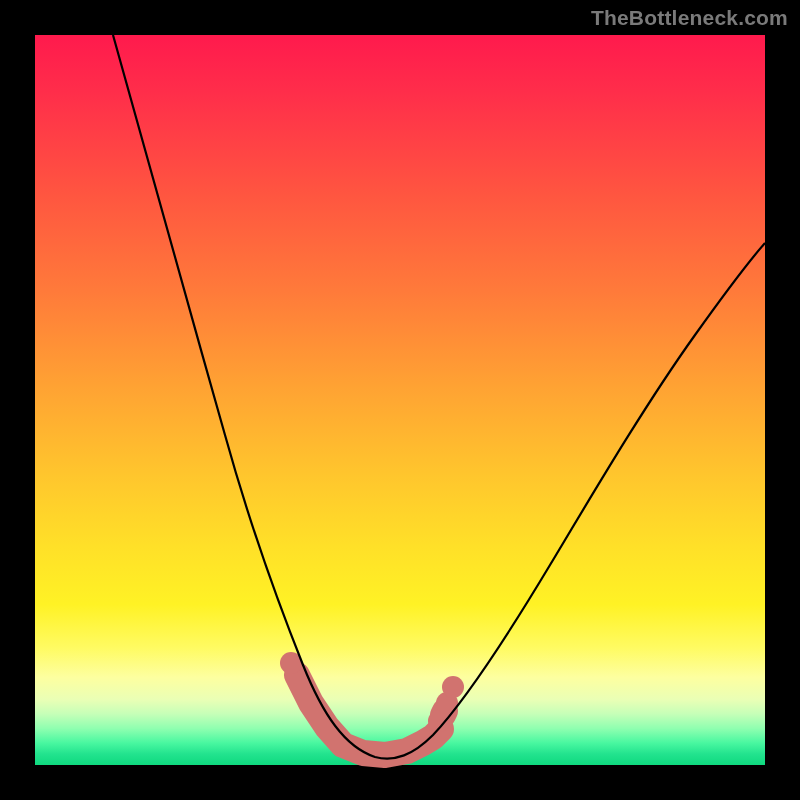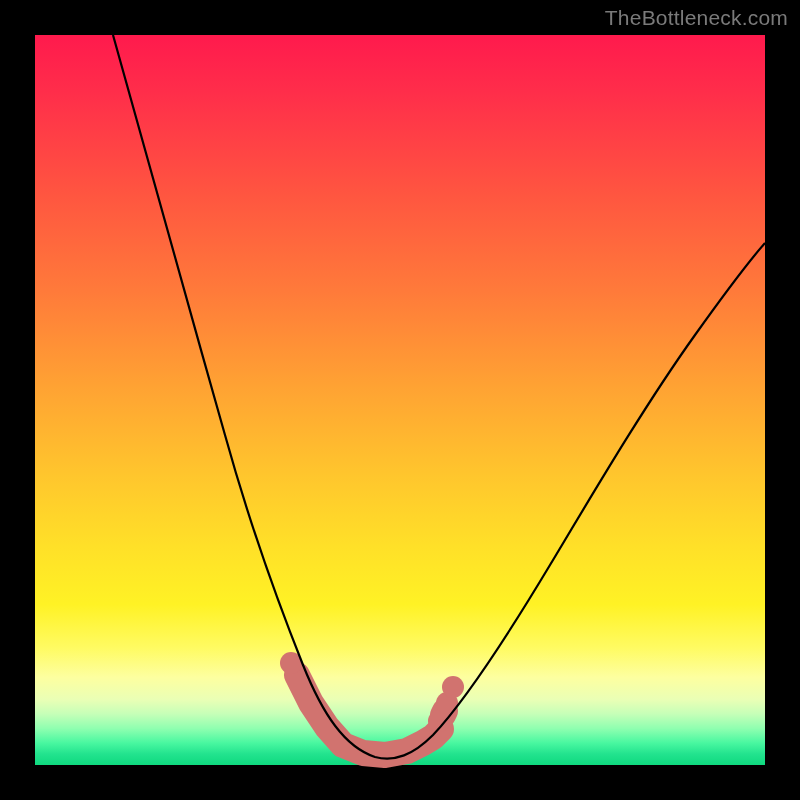"TheBottleneck.com" .watermark { font-weight: 400 -> 700 }
